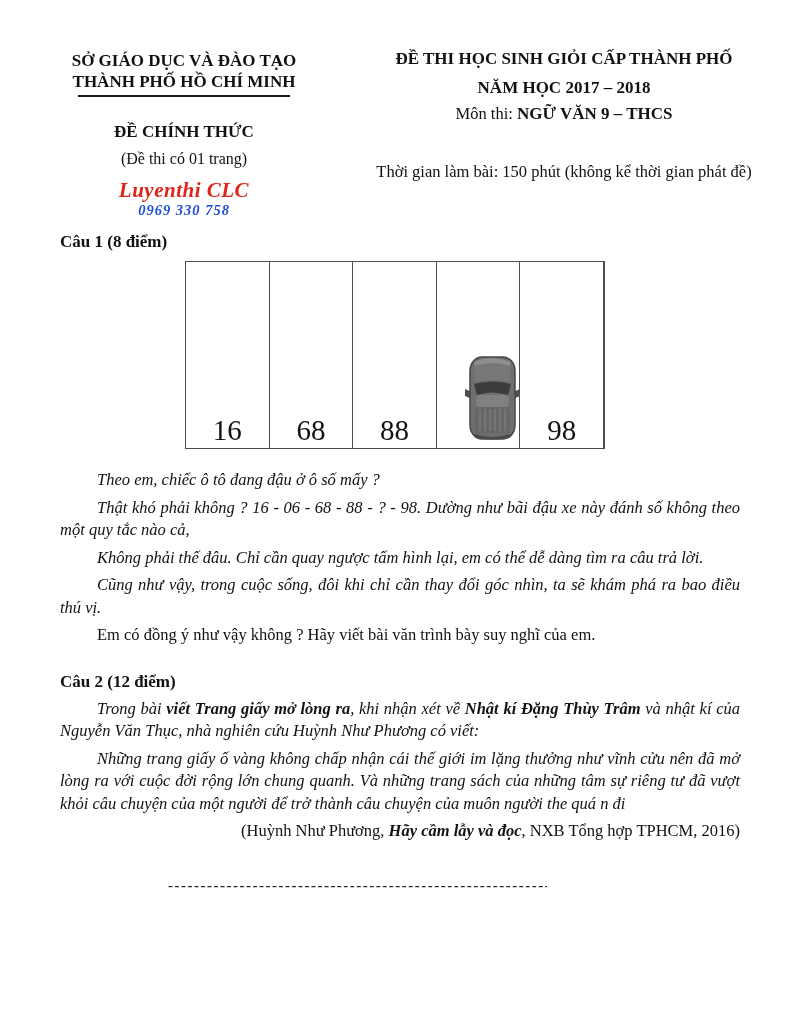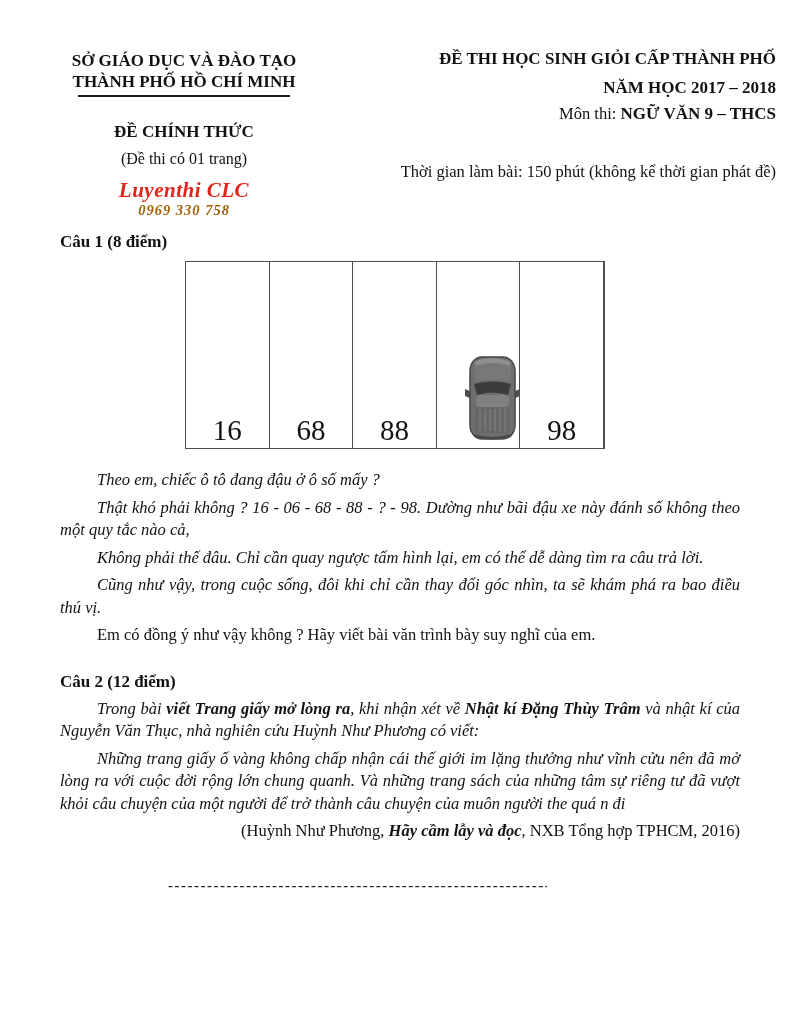"ĐỀ THI HỌC SINH GIỎI" .hright { left: 336px -> 344px; text-align: right -> center }
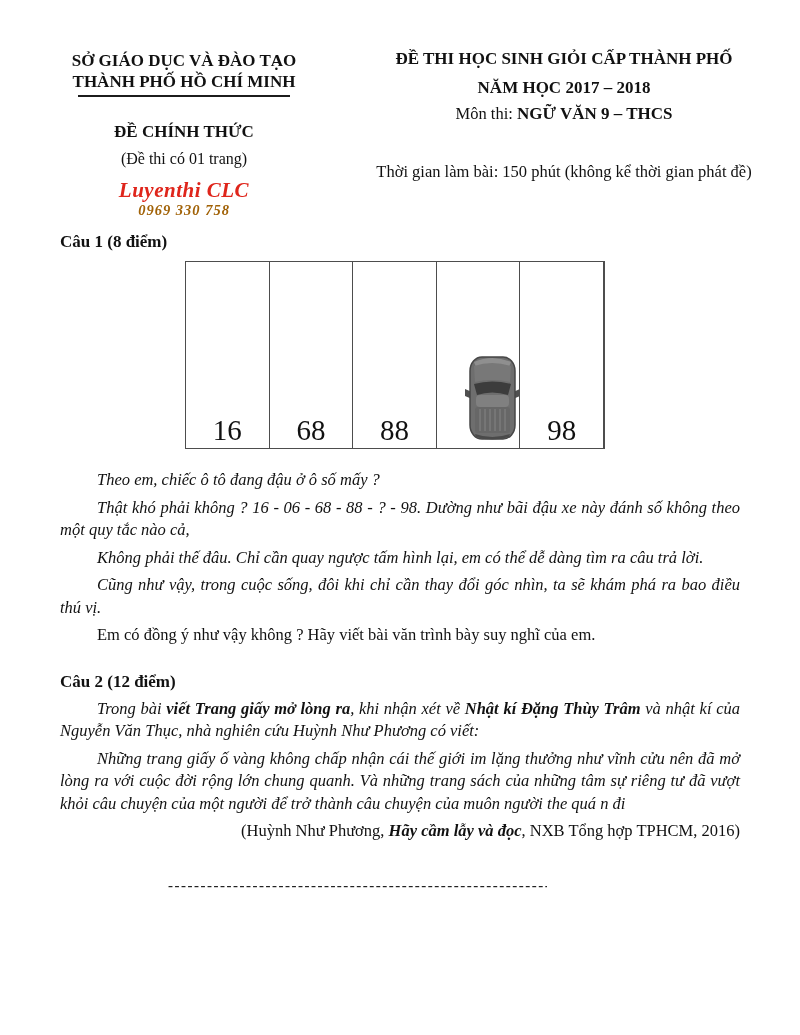"0969 330 758" div.brand-phone { color: #a16207 -> #1d4ed8 }
